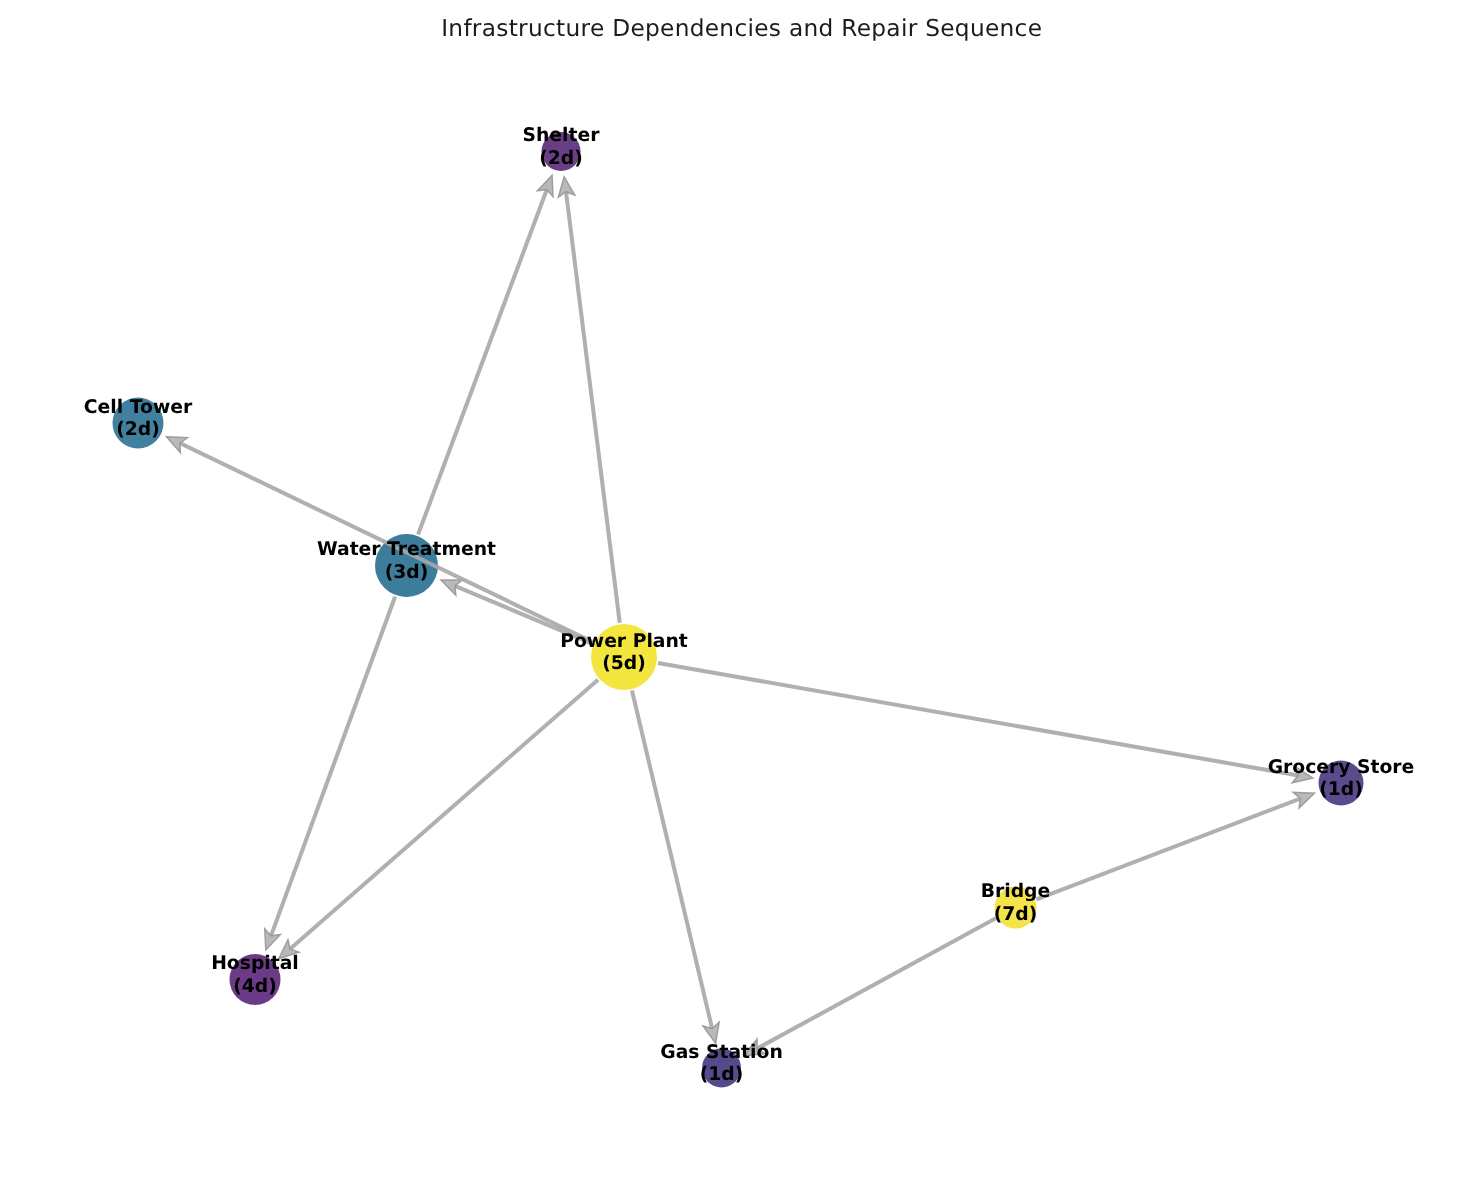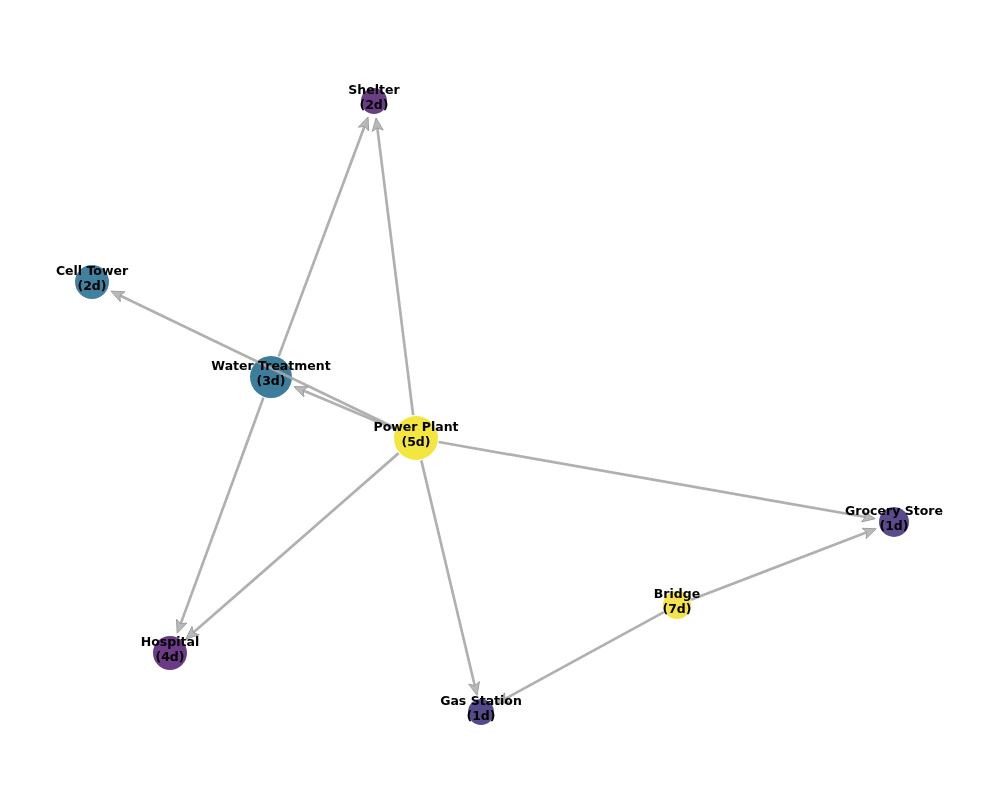"Infrastructure Dependencies and Repair" div.title { html: none -> <div>Infrastructure Dependencies and Repair Sequence</div> }
